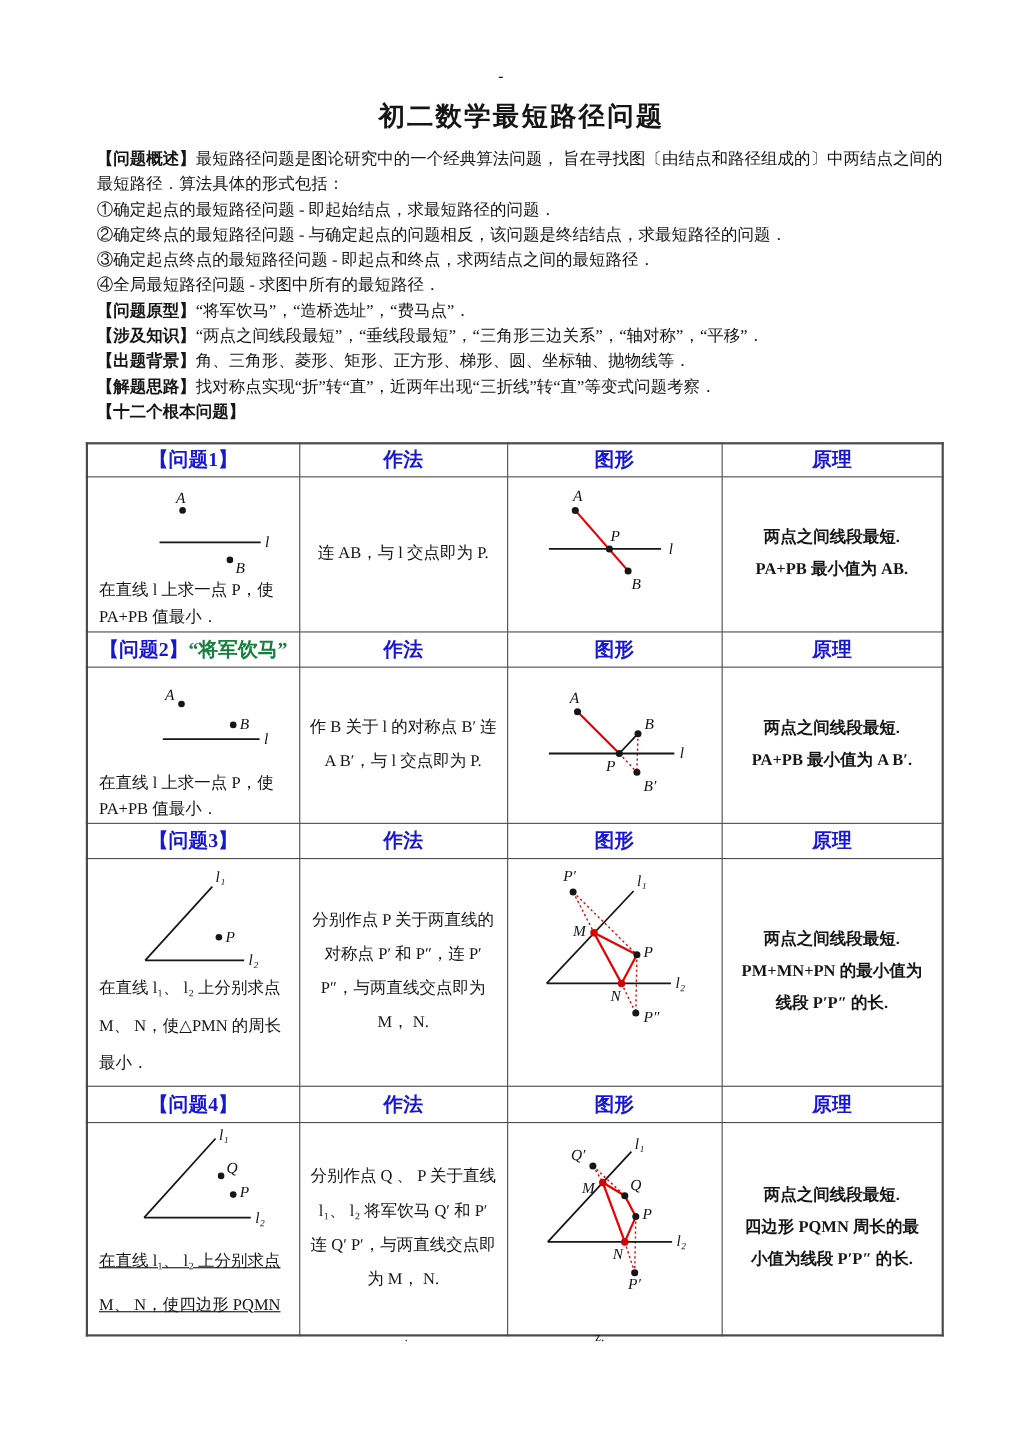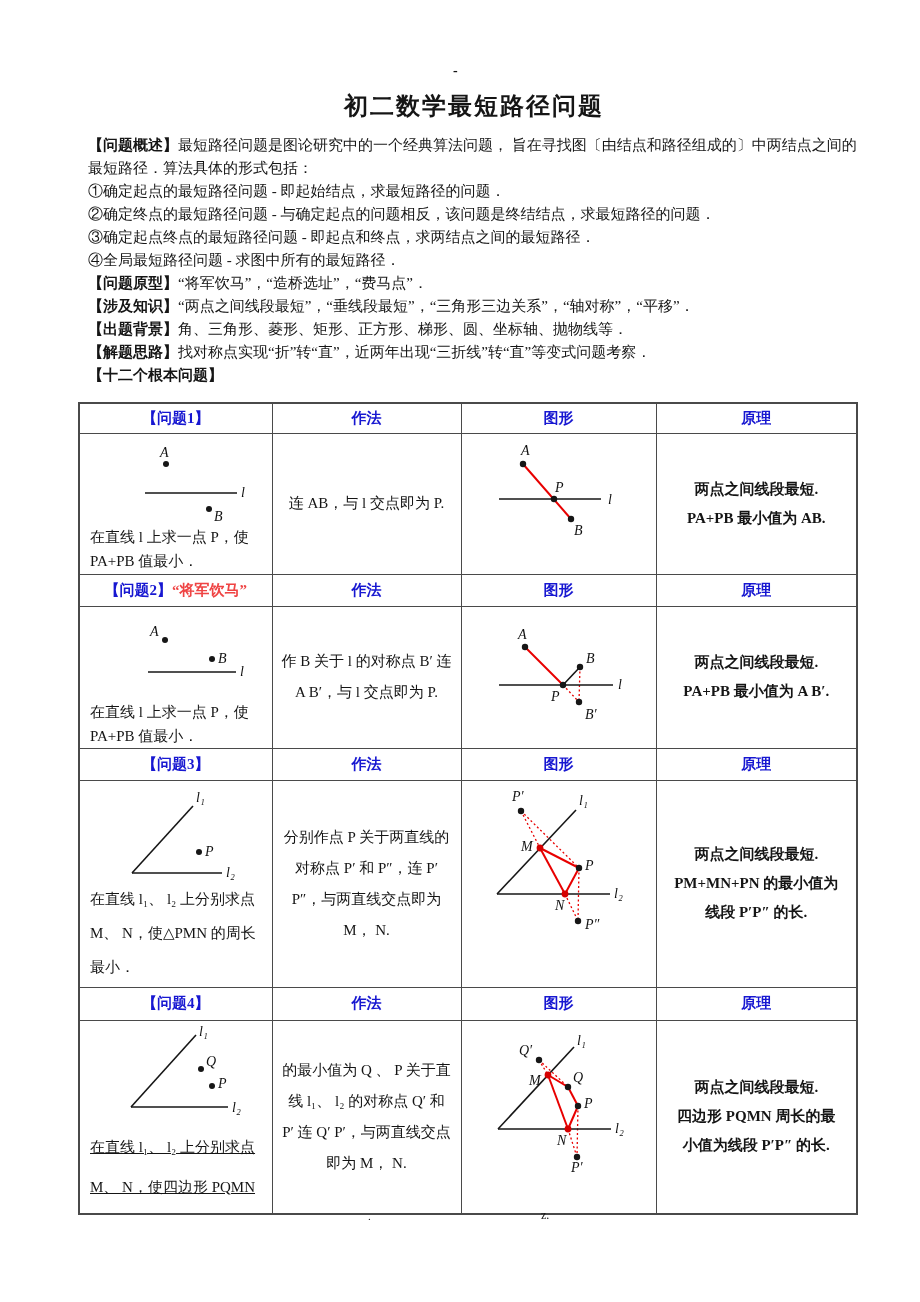"【问题1】" tr.hdr td { font-size: 15px -> 18px }
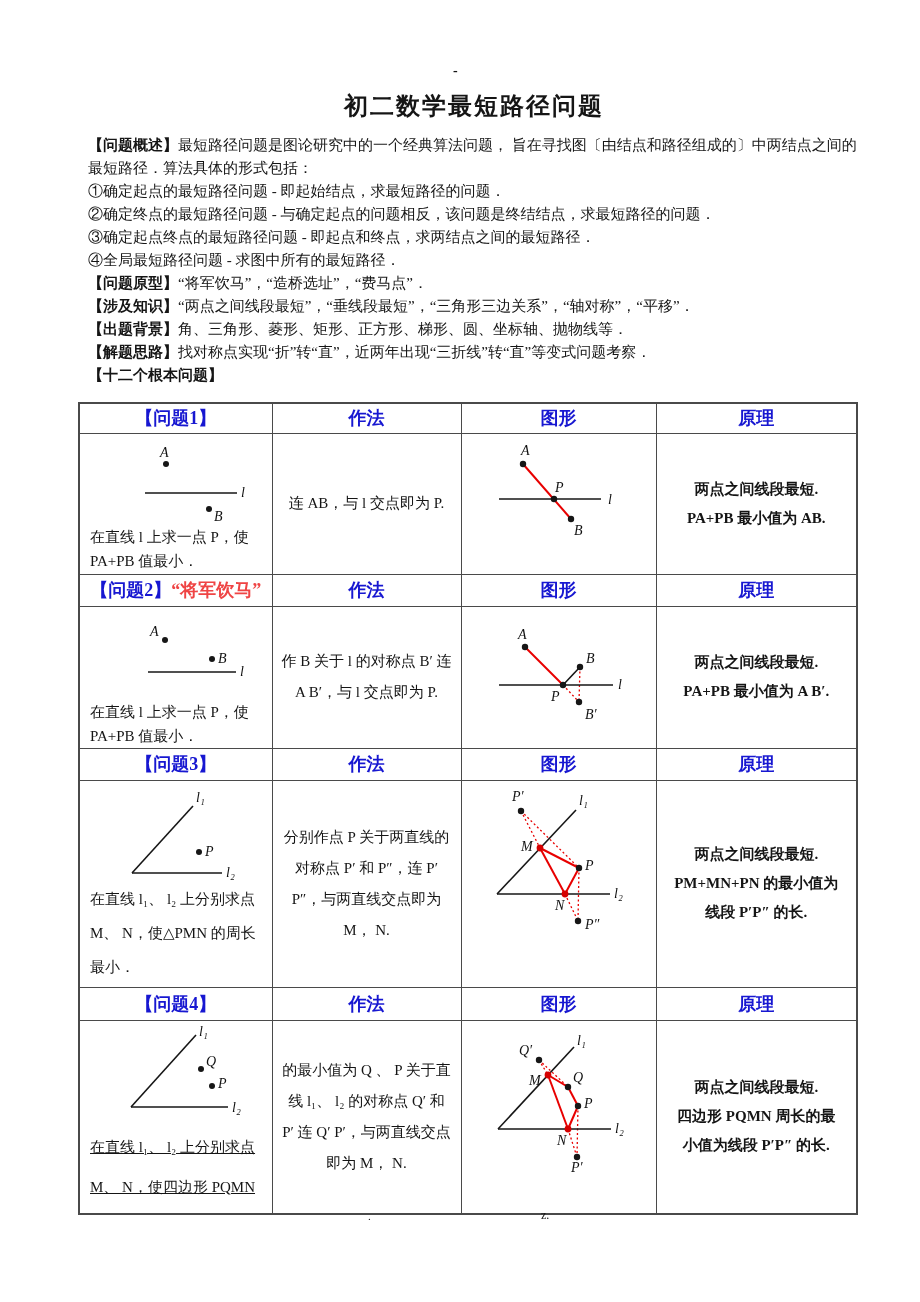"“将军饮马”" .red { color: #ef4444 -> #15803d }
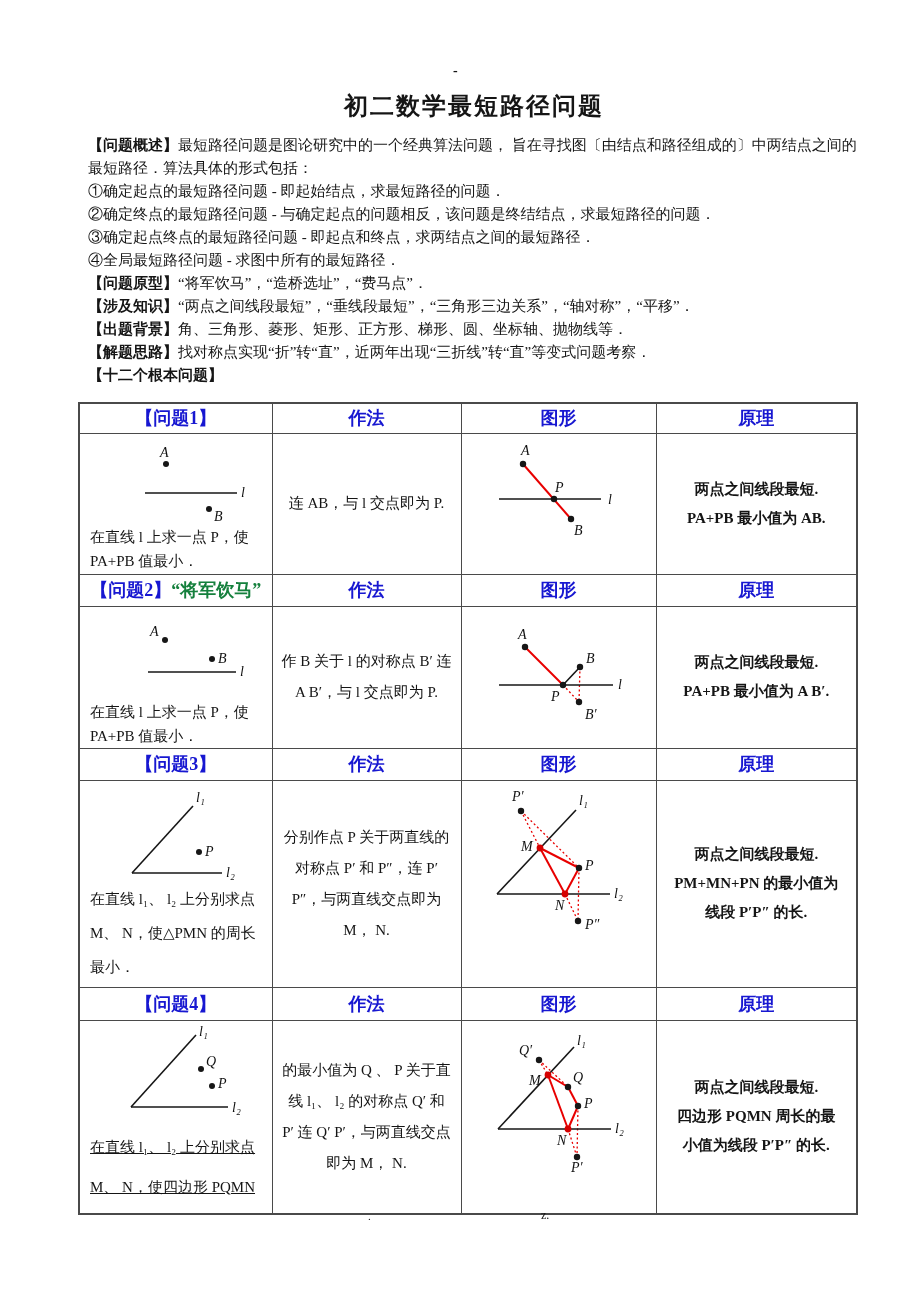"的最小值为 Q 、 P 关于直线" div { text: 的最小值为 Q 、 P 关于直线 l₁、 l₂ 的对称点 -> 分别作点 Q 、 P 关于直线 l₁、 l₂ 将军饮马 }
